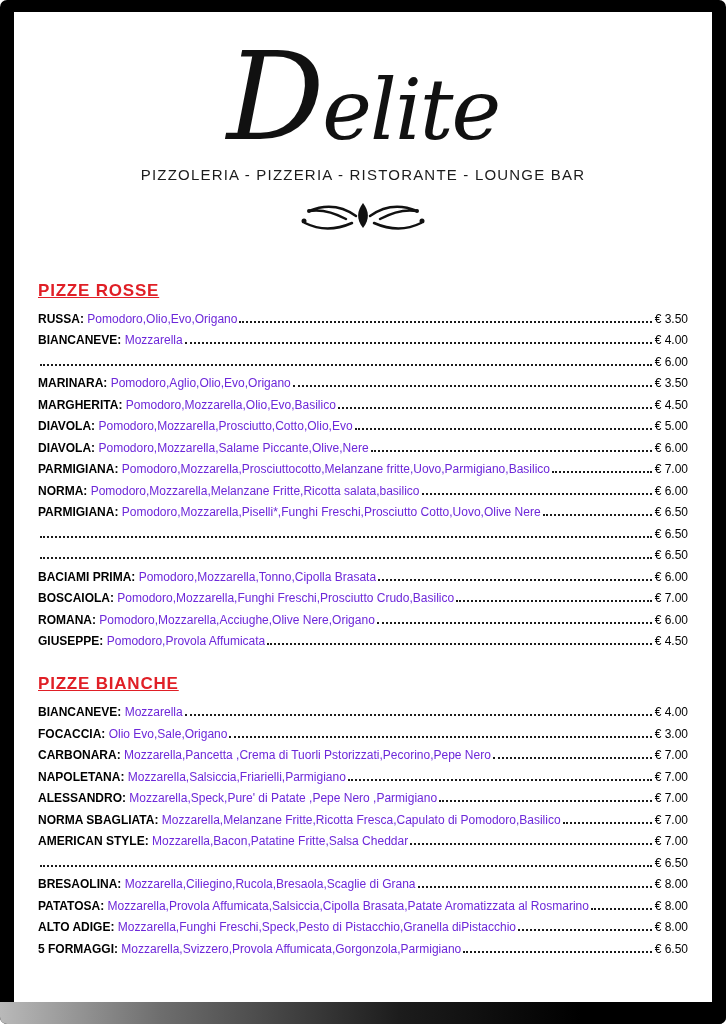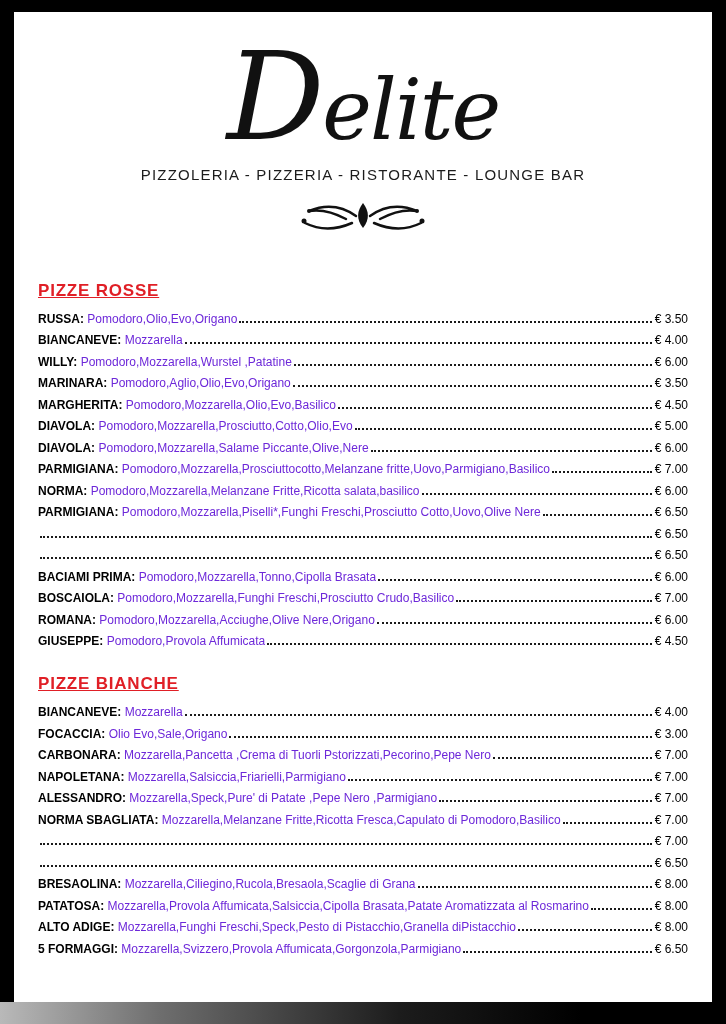"Delite" .page { border-radius: none -> 7px }
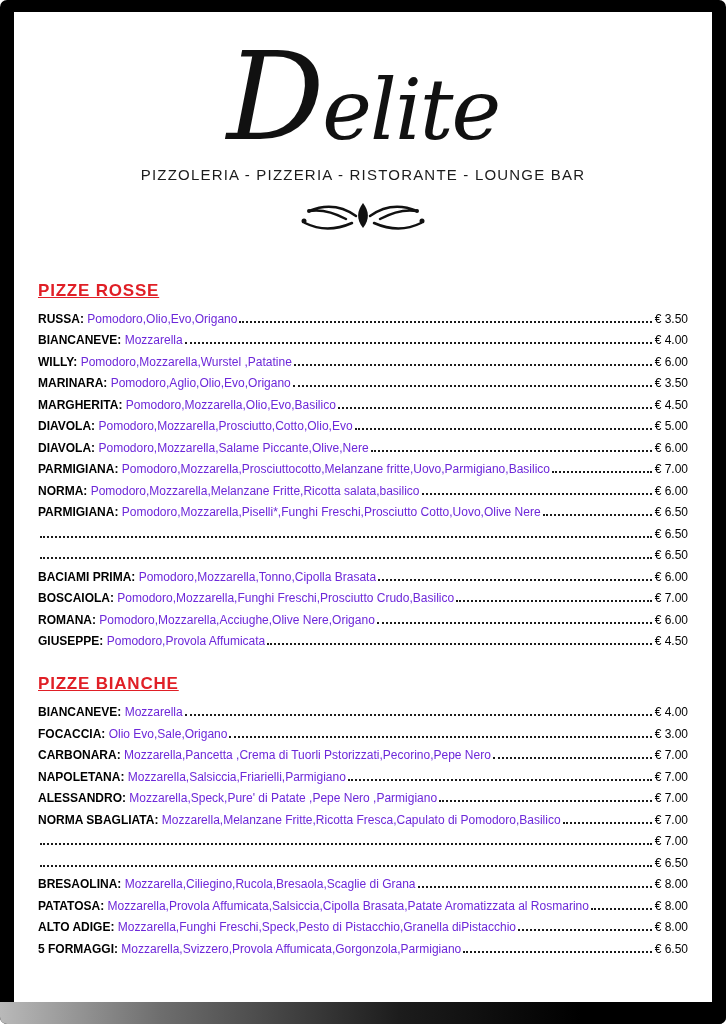"WILLY: Pomodoro,Mozzarella,Wurstel" span.item-text { html: <span><span>WILLY:</span> <span>Pomodoro,Mozzarella,Wurstel ,Patatine</span></span> -> none }
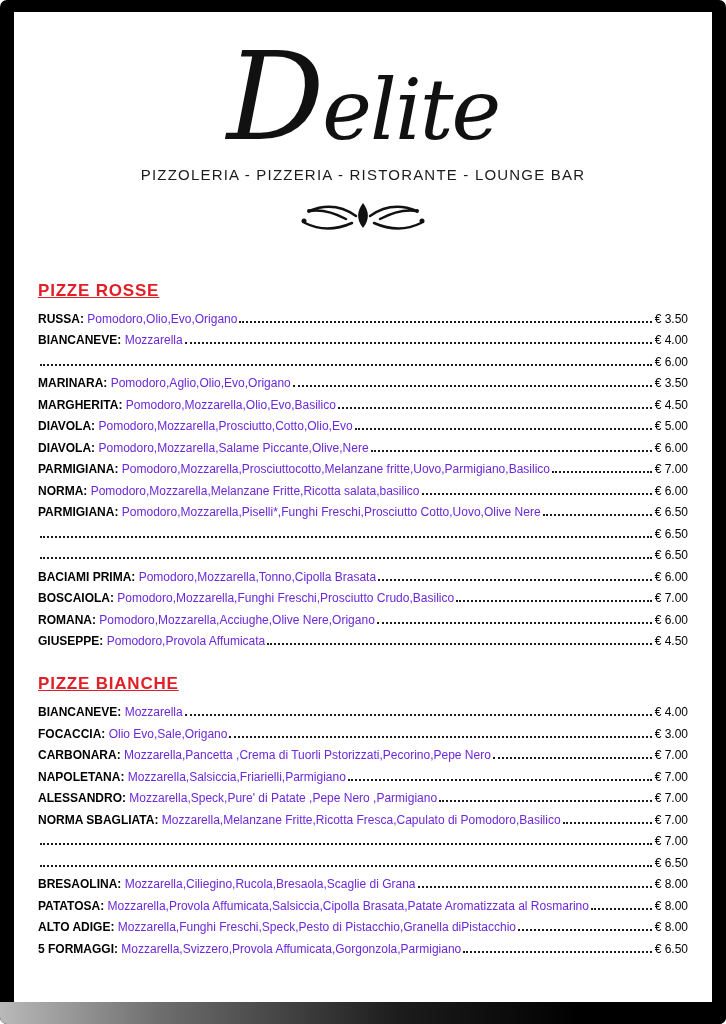"AMERICAN STYLE:" span.item-text { html: none -> <span><span>AMERICAN STYLE:</span> <span>Mozzarella,Bacon,Patatine Fritte,Salsa Cheddar</span></span> }
